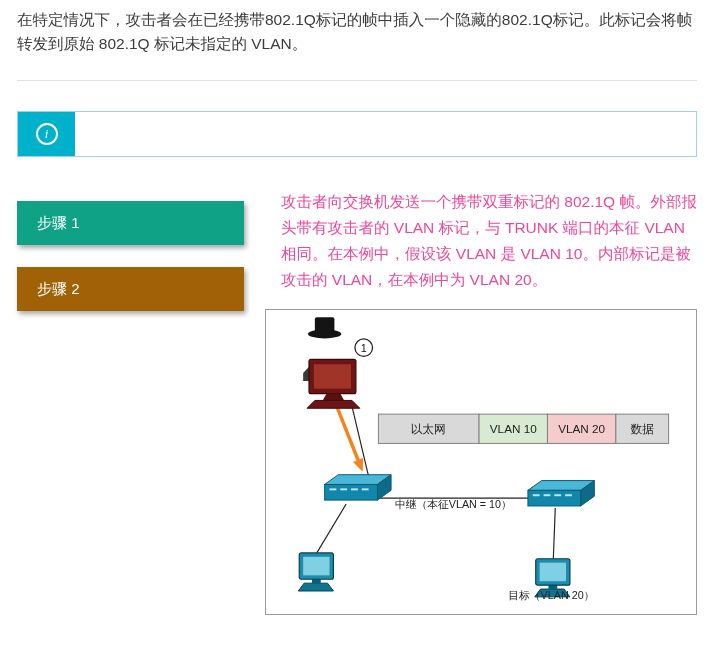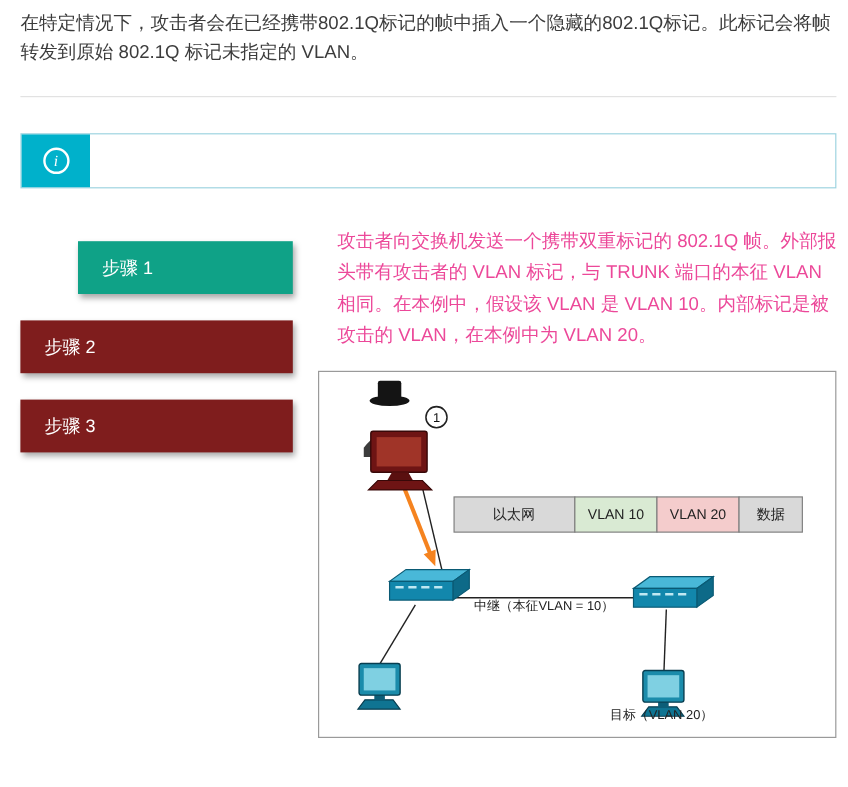"步骤 1" .step.active { margin-left: 48px -> none }
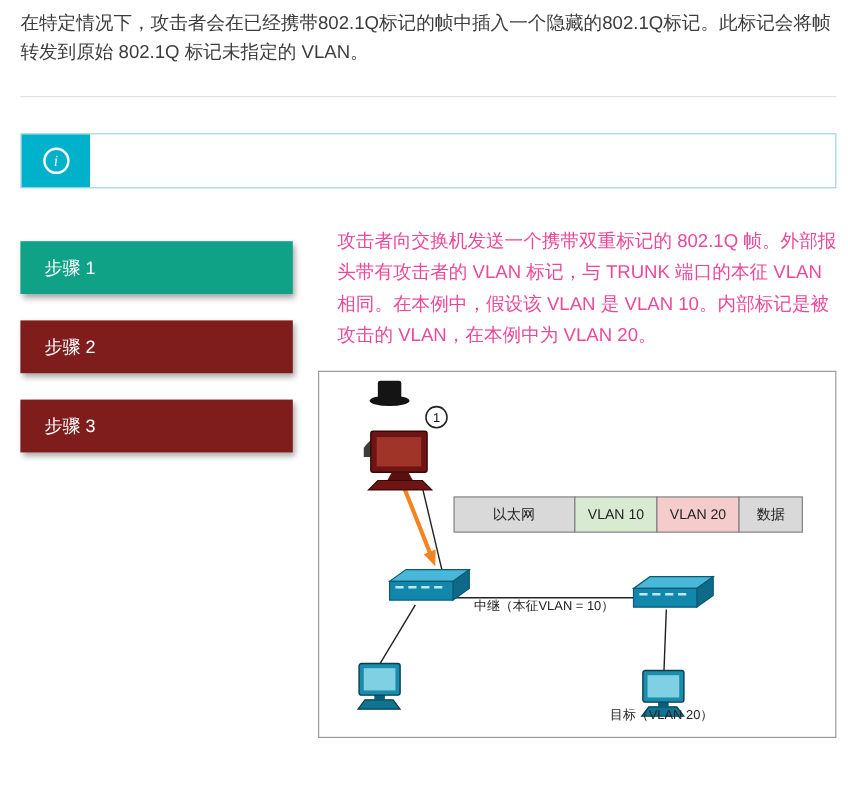"步骤 2" .step.inactive { background: #7f1d1d -> #a16207 }
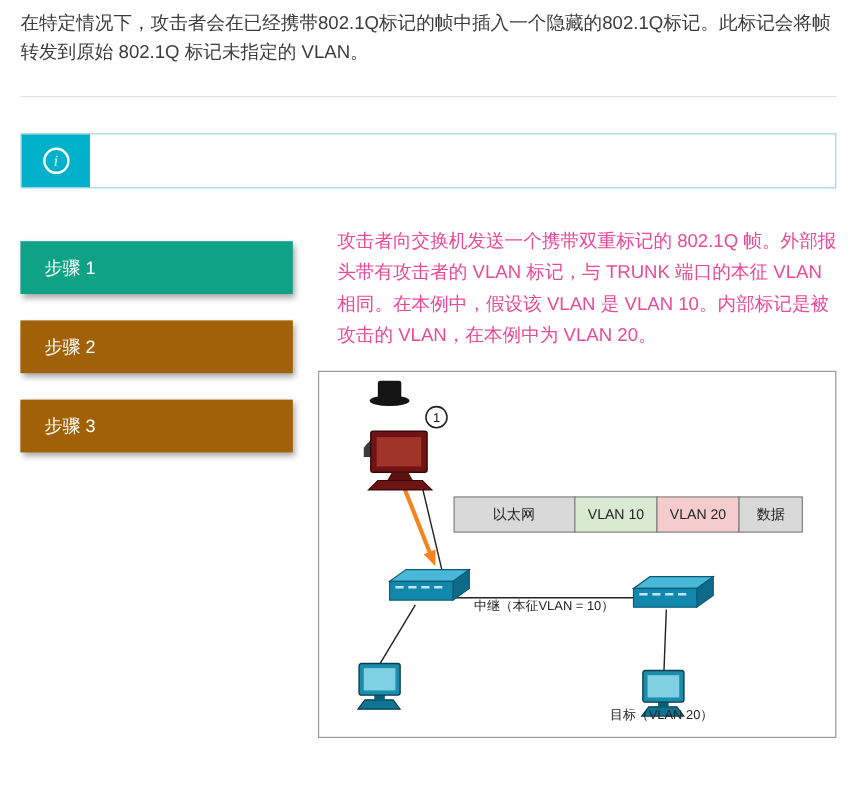"步骤 3" button.step { html: <button>步骤 3</button> -> none }
